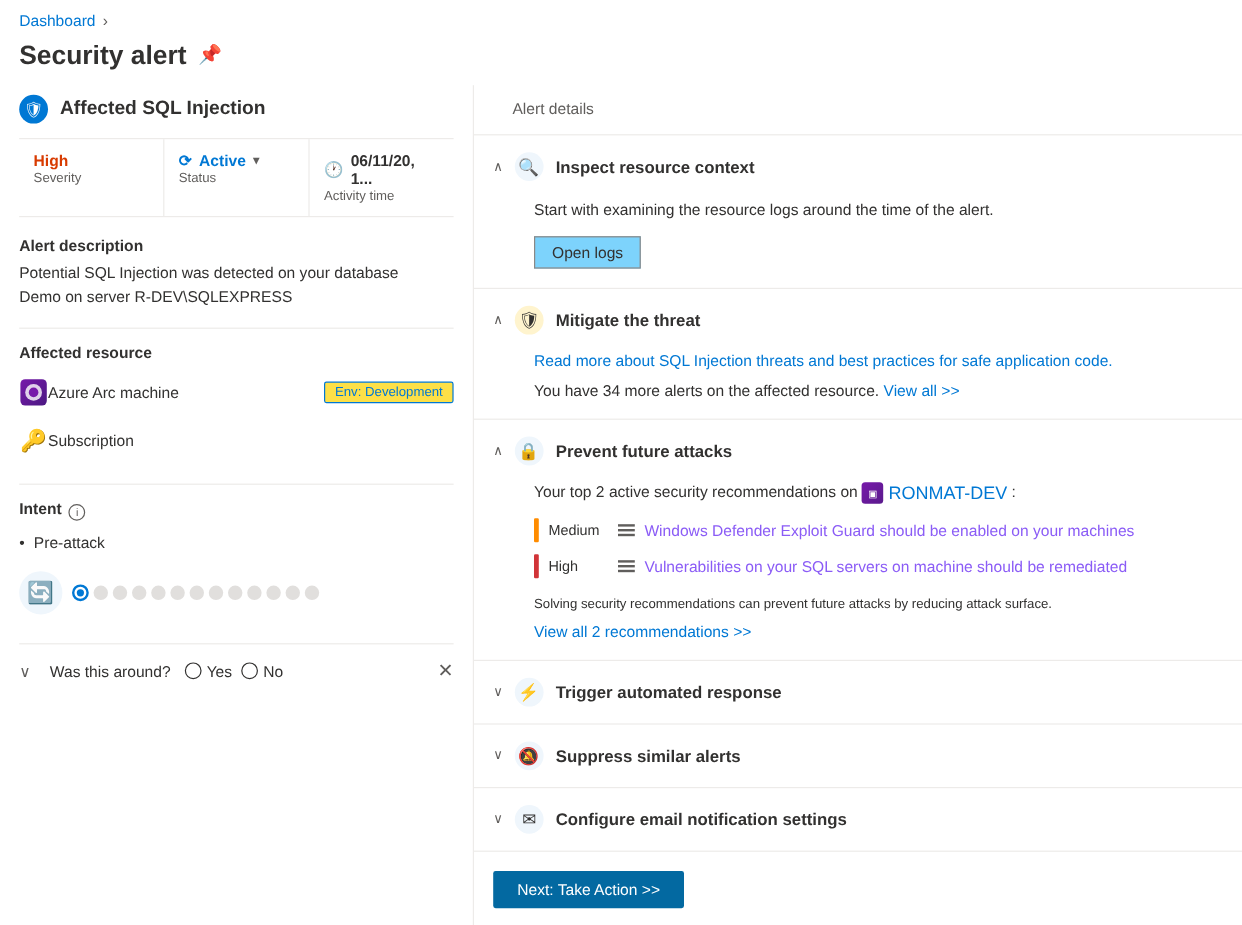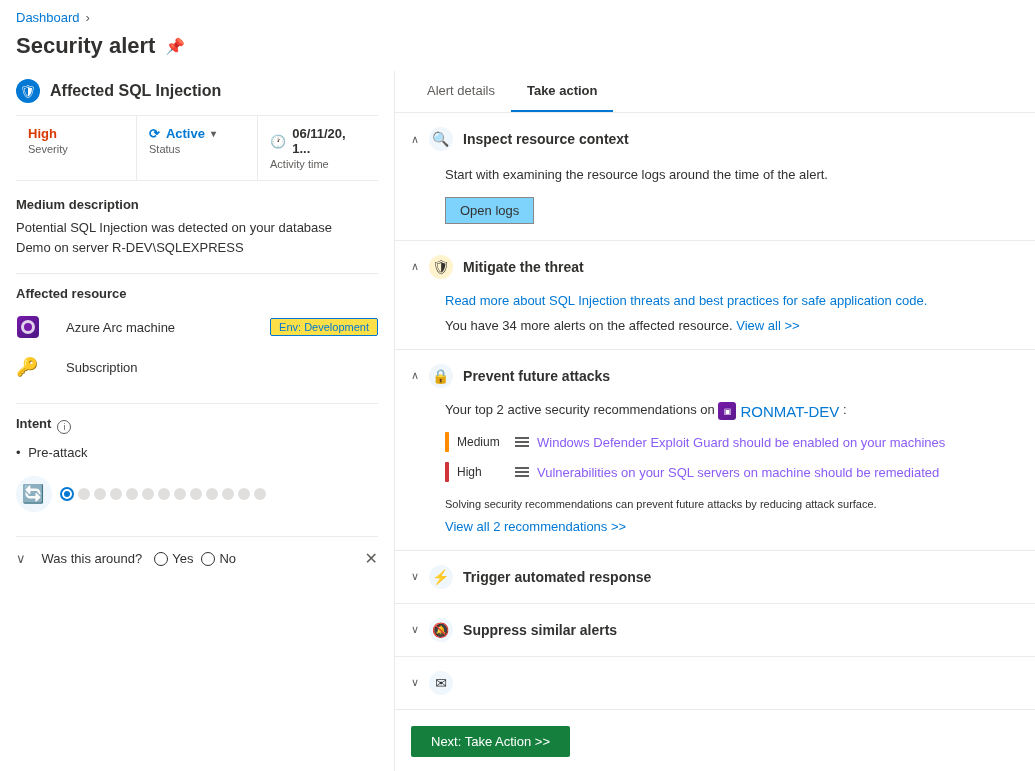"Alert details" .tab-bar { gap: none -> 20px }
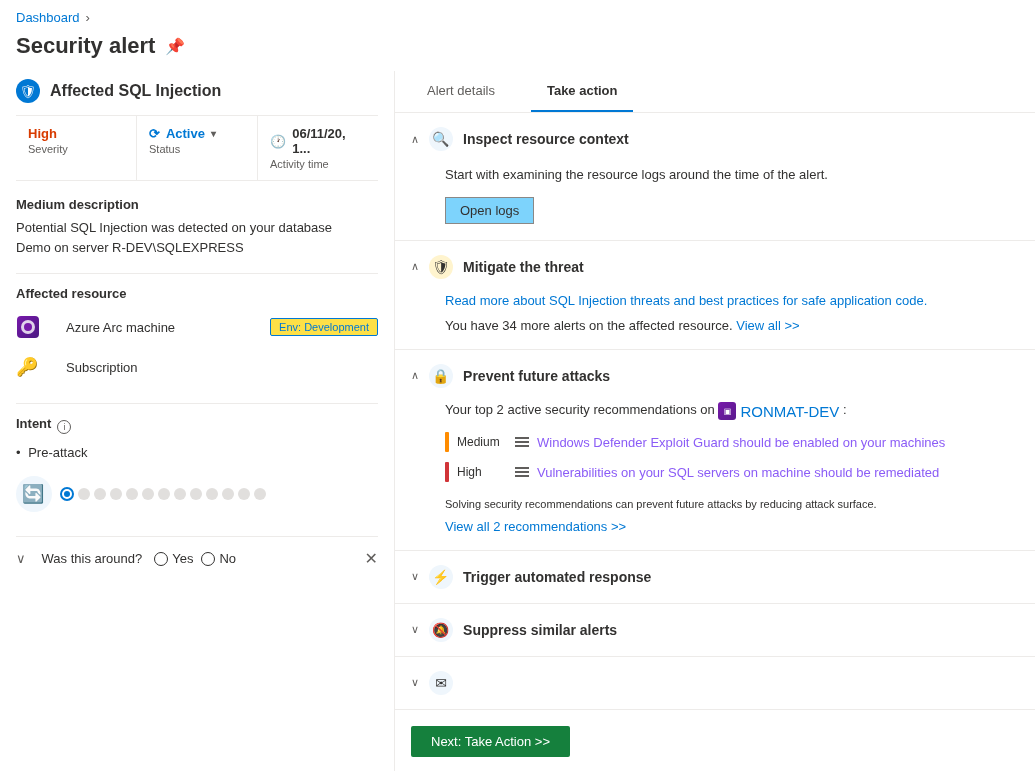"Take action" div.tab-item { html: <div> <span>Take action</span> </div> -> none }
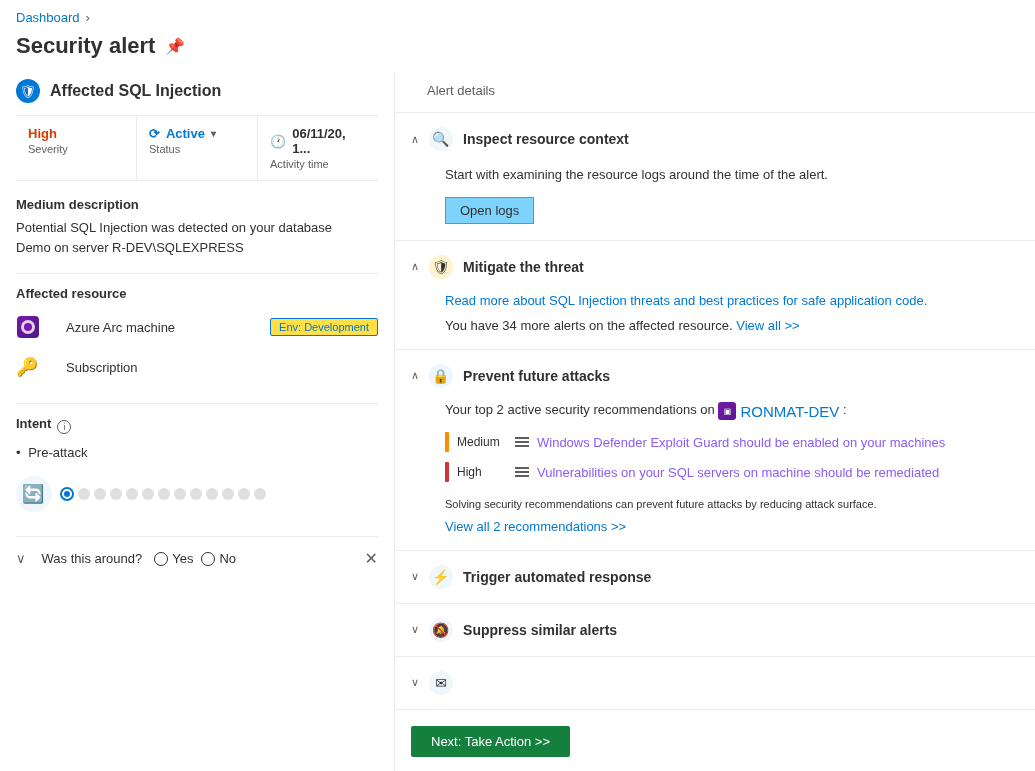"Medium description" div.section-label { text: Medium -> Alert }
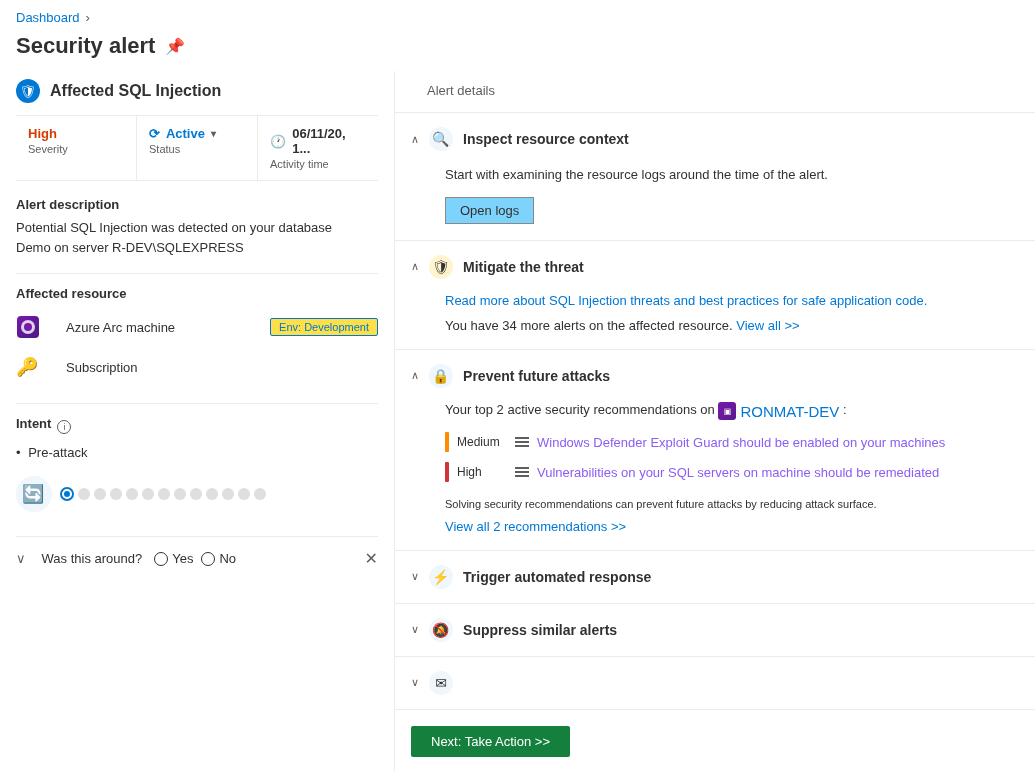"Azure Arc machine" .resource-row { gap: 26px -> 0 }
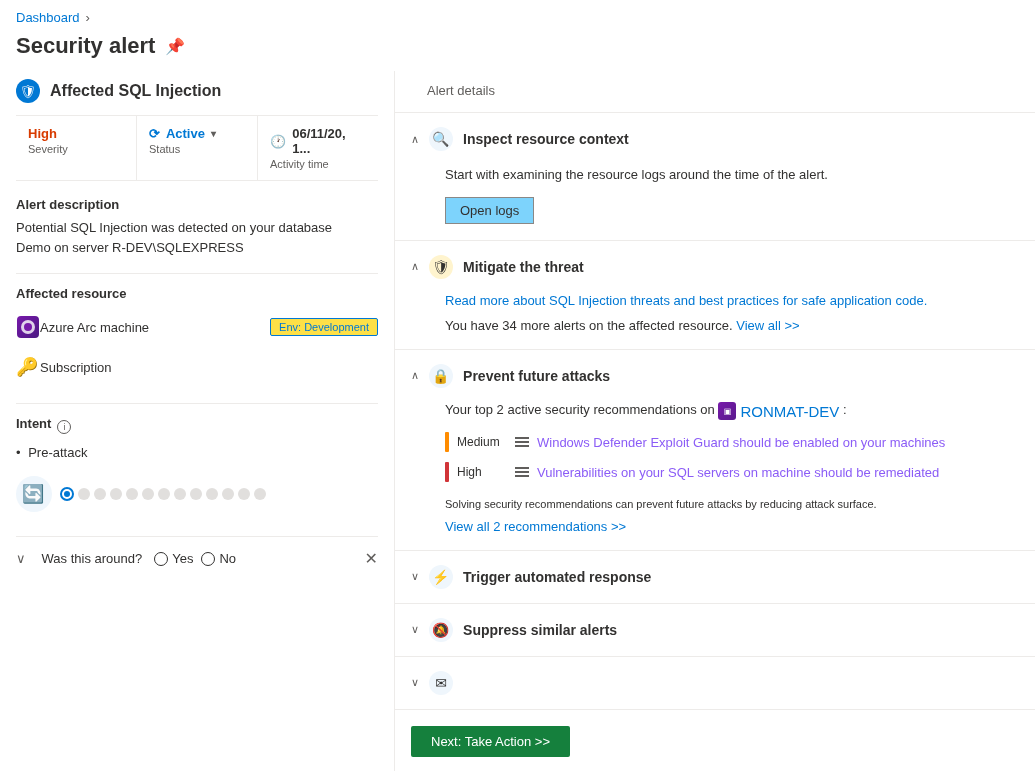"Configure email notification settings" span.collapsed-title { html: none -> <span>Configure email notification settings</span> }
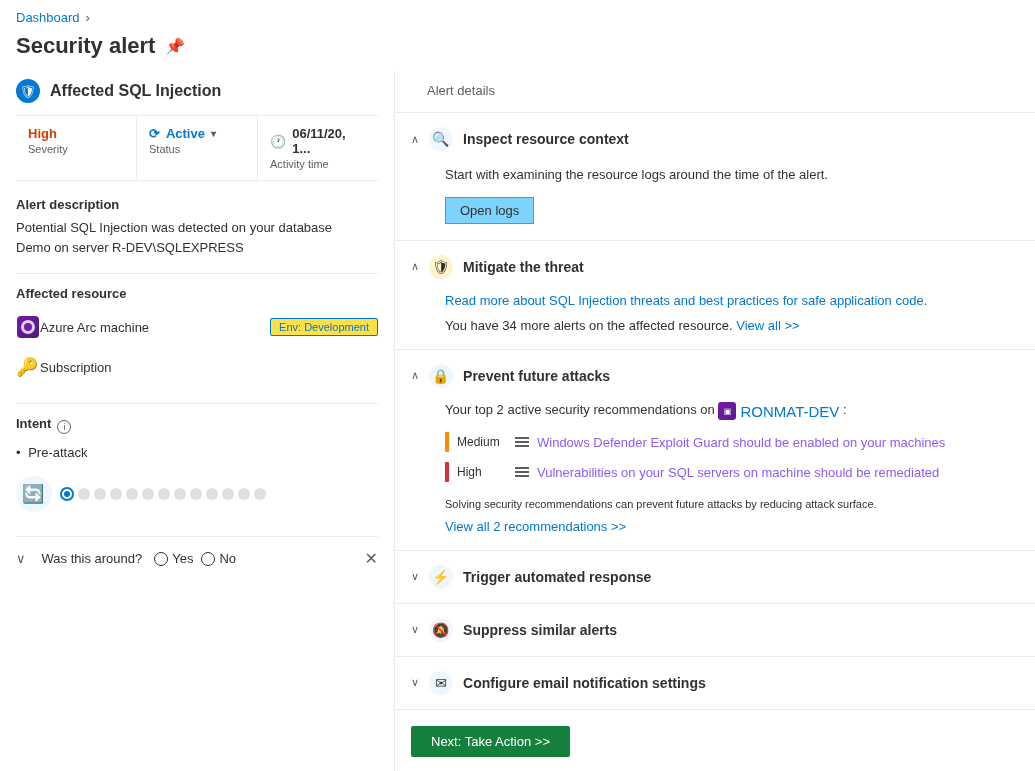"Next: Take Action >>" .next-btn { background: #15803d -> #0369a1 }
